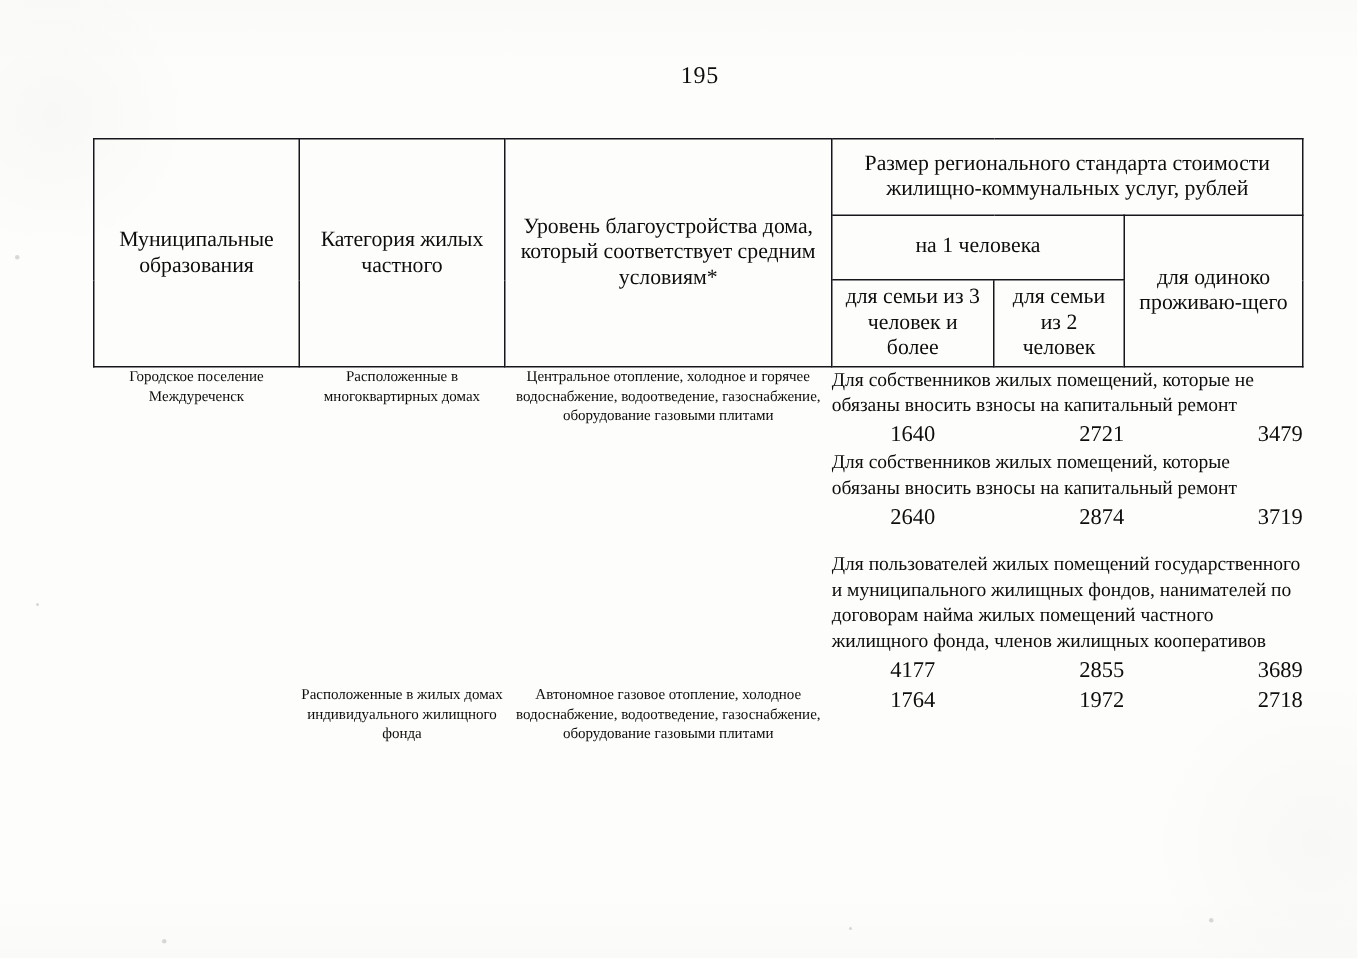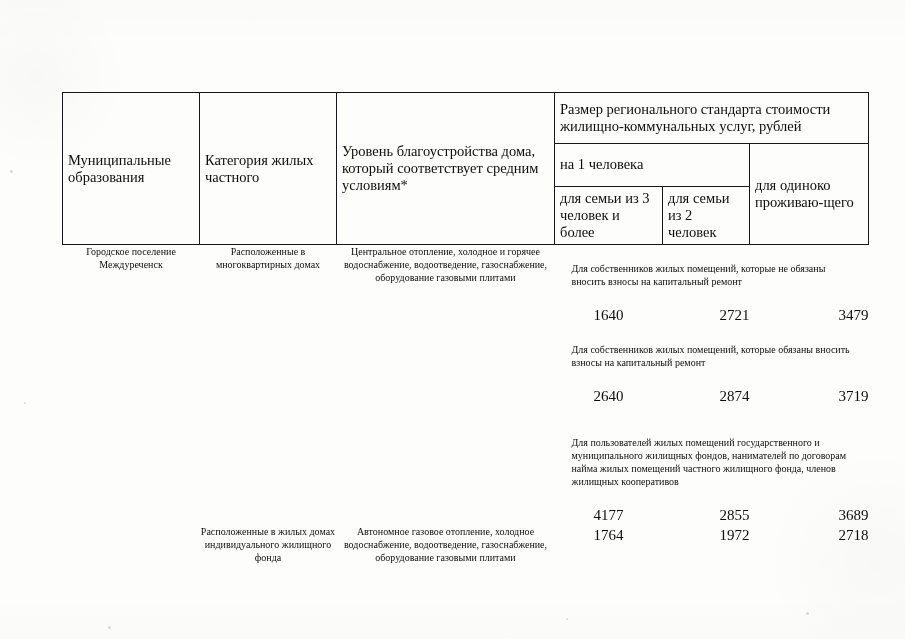"195" div.page-number { html: none -> <div> <span>195</span> </div> }
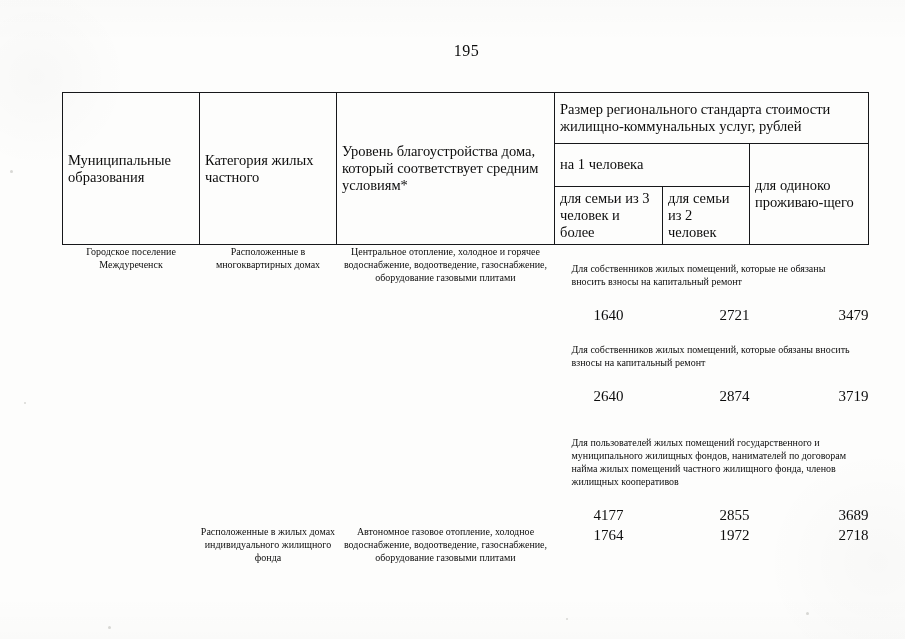"Размер регионального стандарта стоимости" .doc-table thead td, .doc-table thead th { text-align: left -> center }
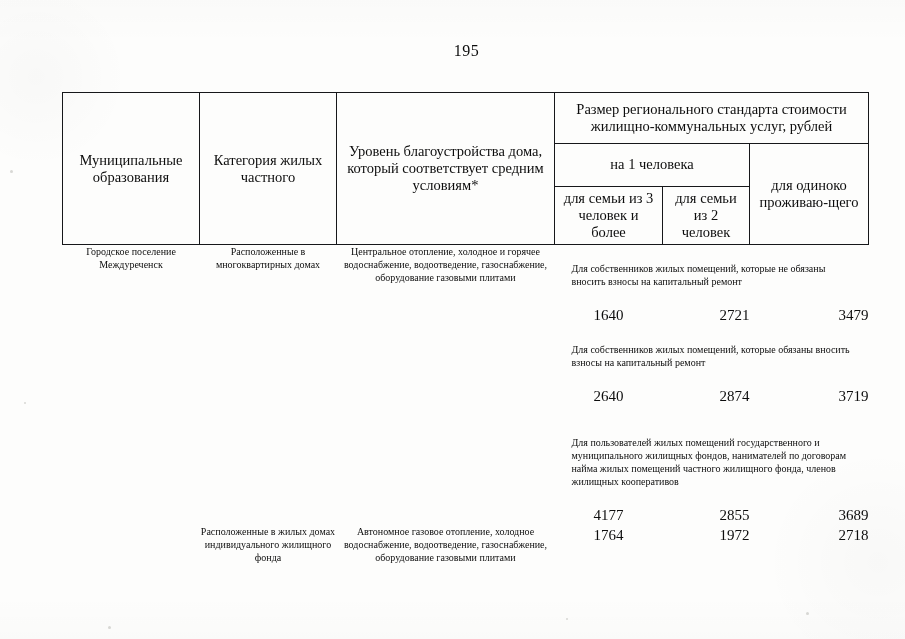"Для собственников жилых помещений," .note { font-size: 10px -> 13px; margin: 17px -> 0 }
